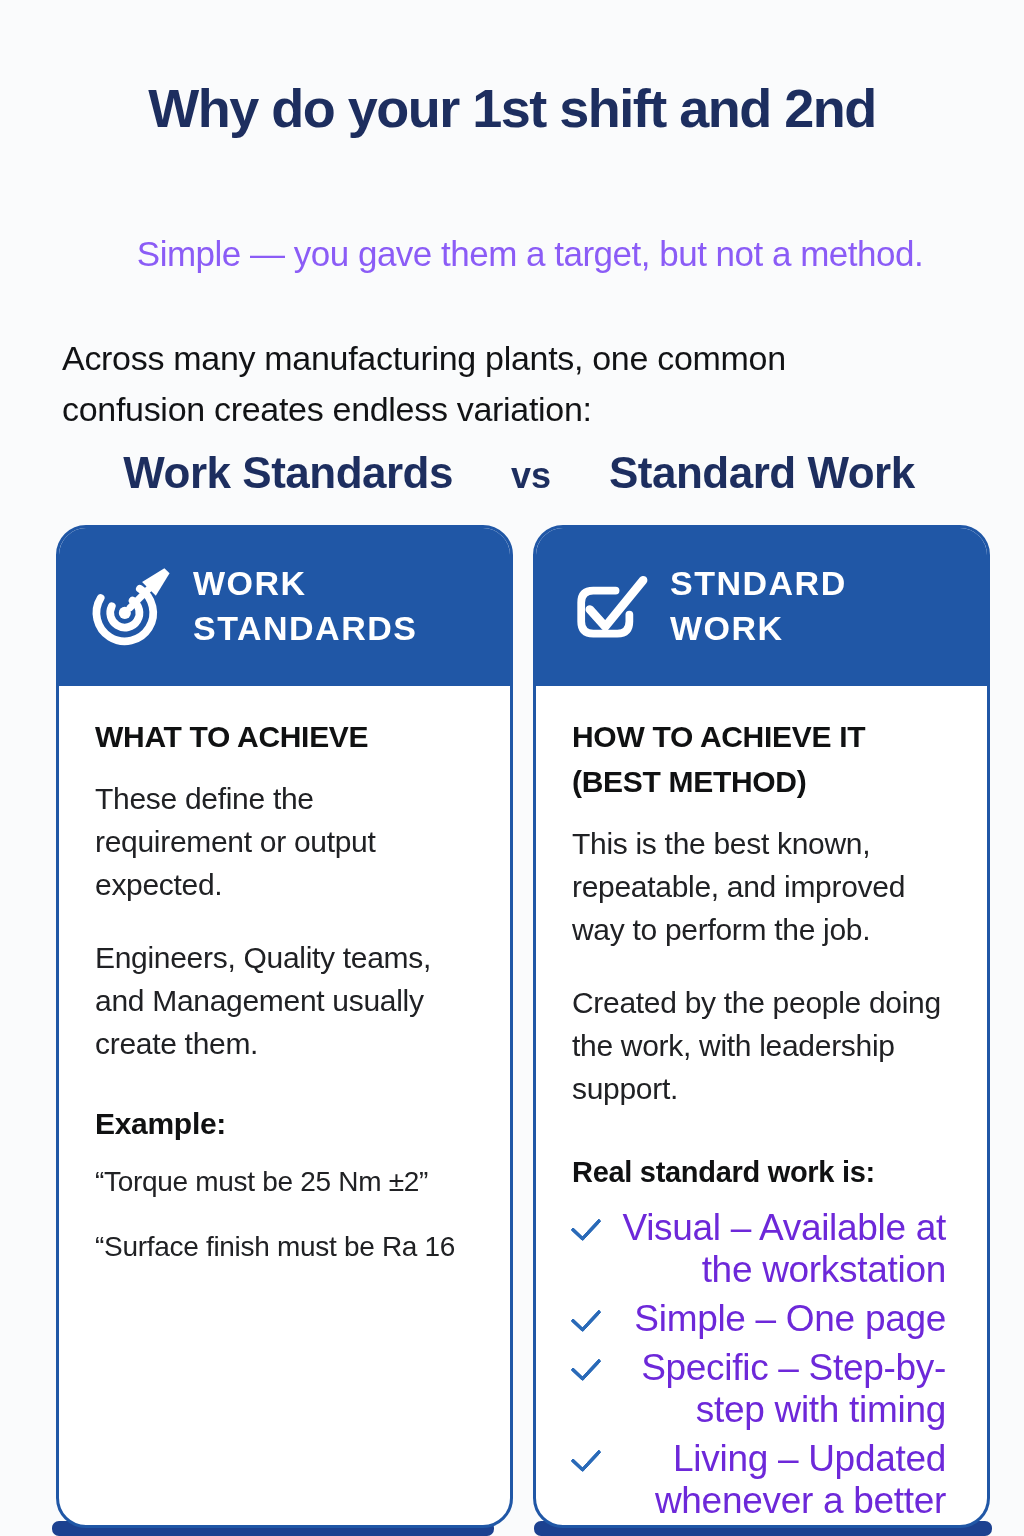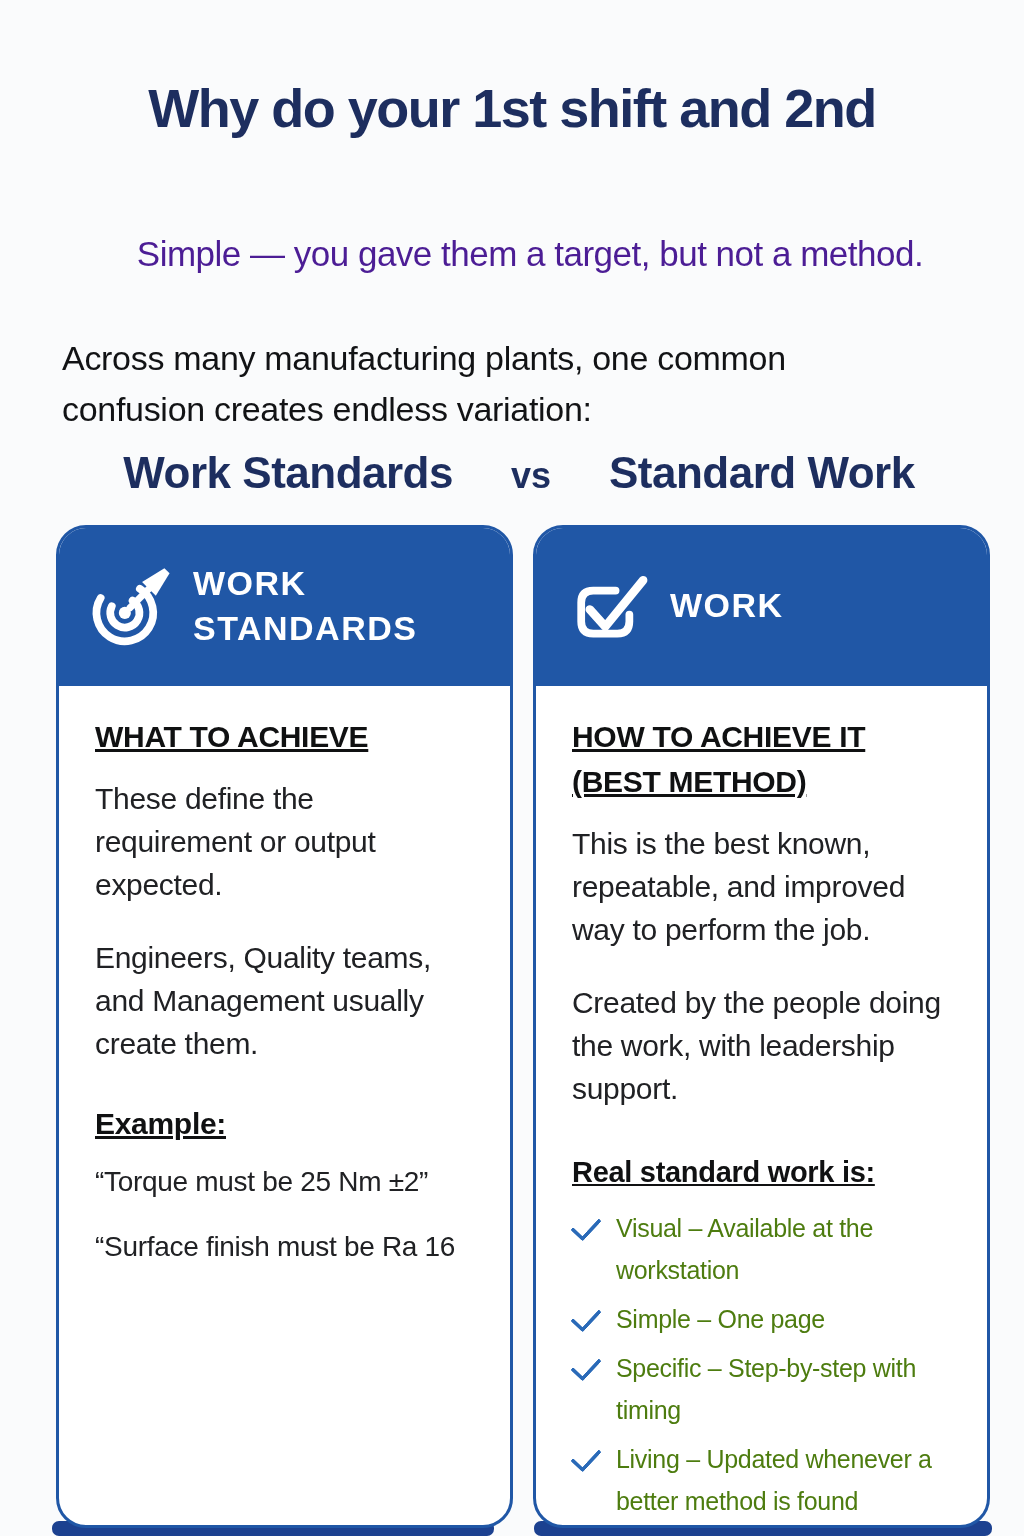"Simple — you gave them" .subtitle { color: #4c1d95 -> #8b5cf6 }
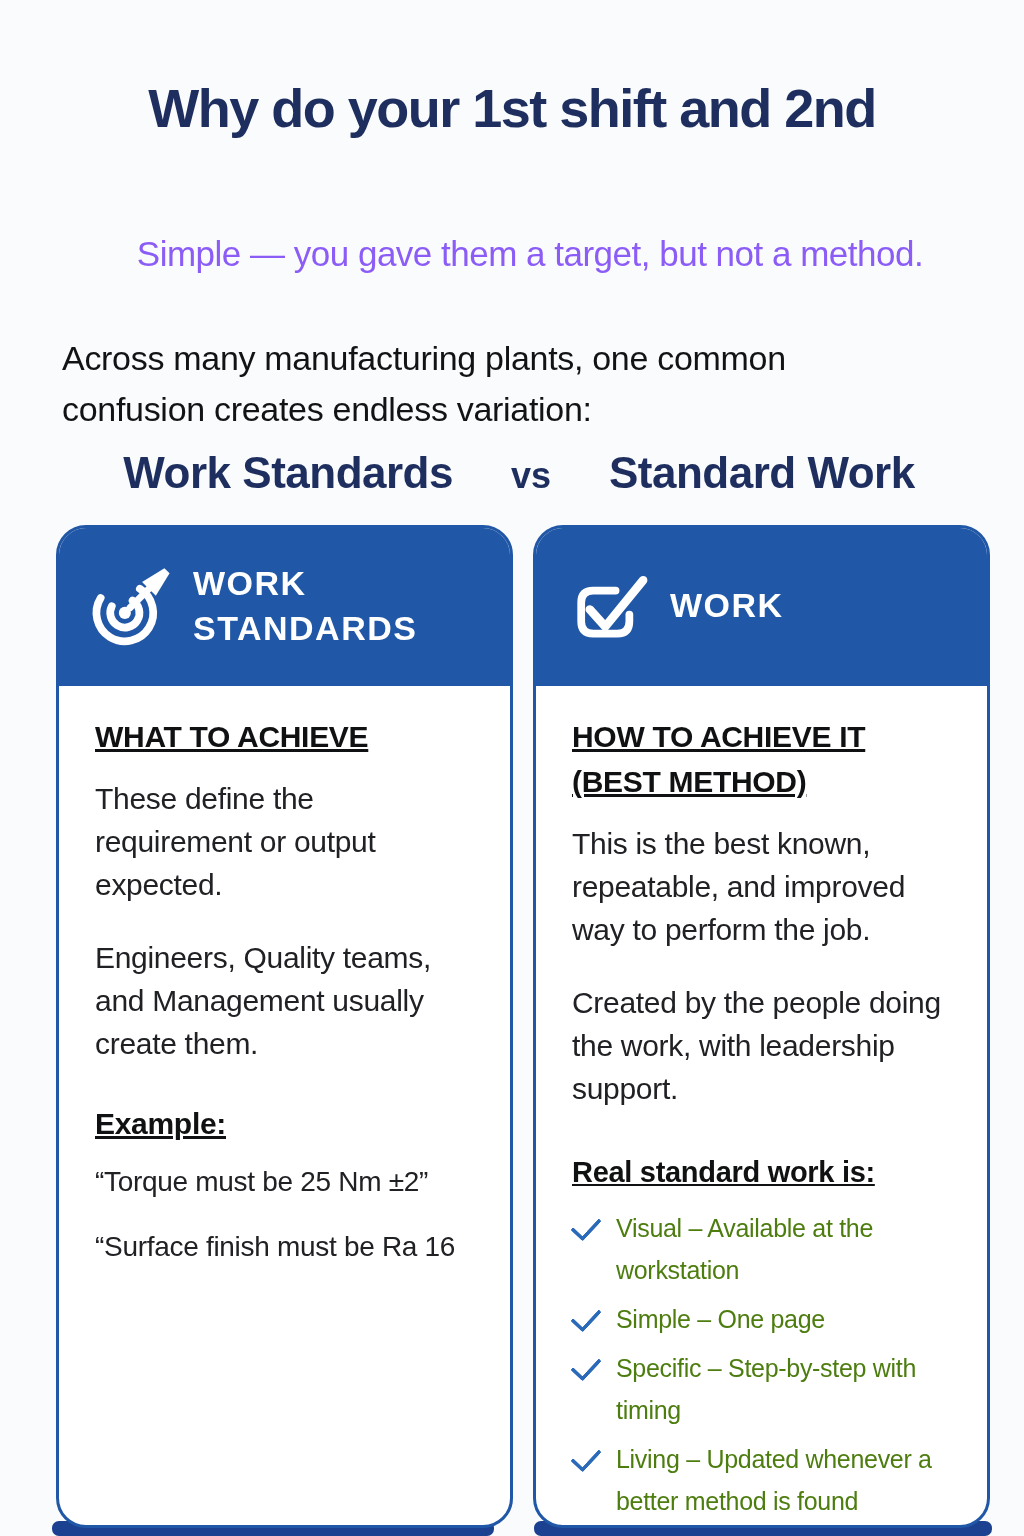"STNDARD" div { html: none -> <div>STNDARD</div> }
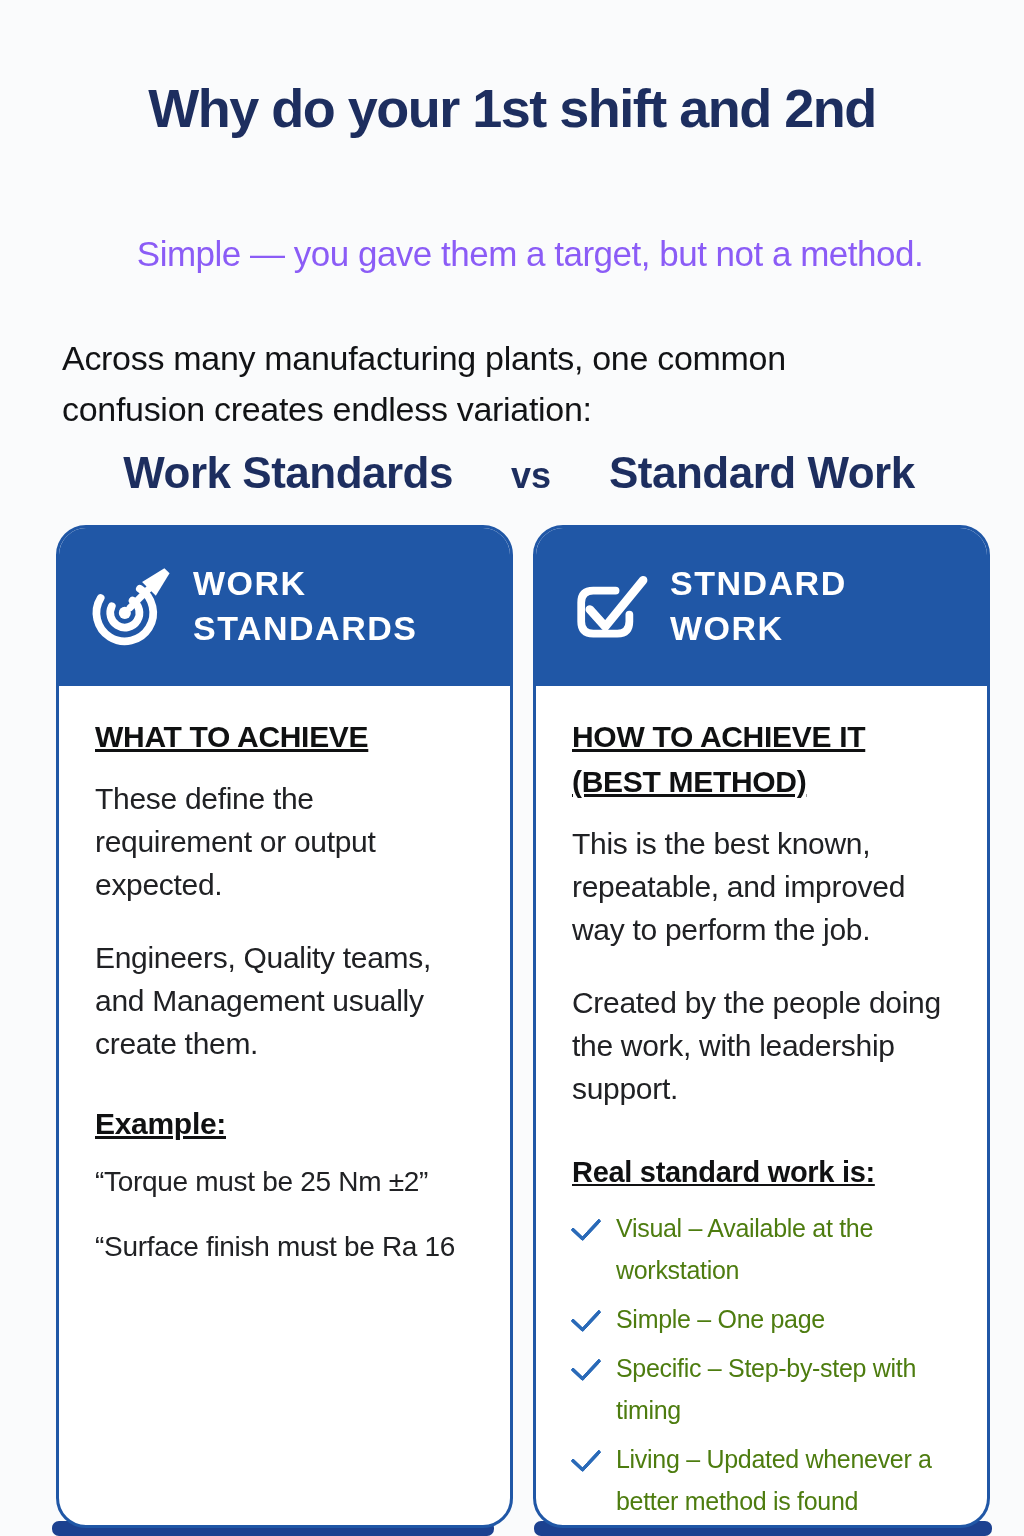"WHAT TO ACHIEVE" .card-body h3 { text-decoration: underline -> none }
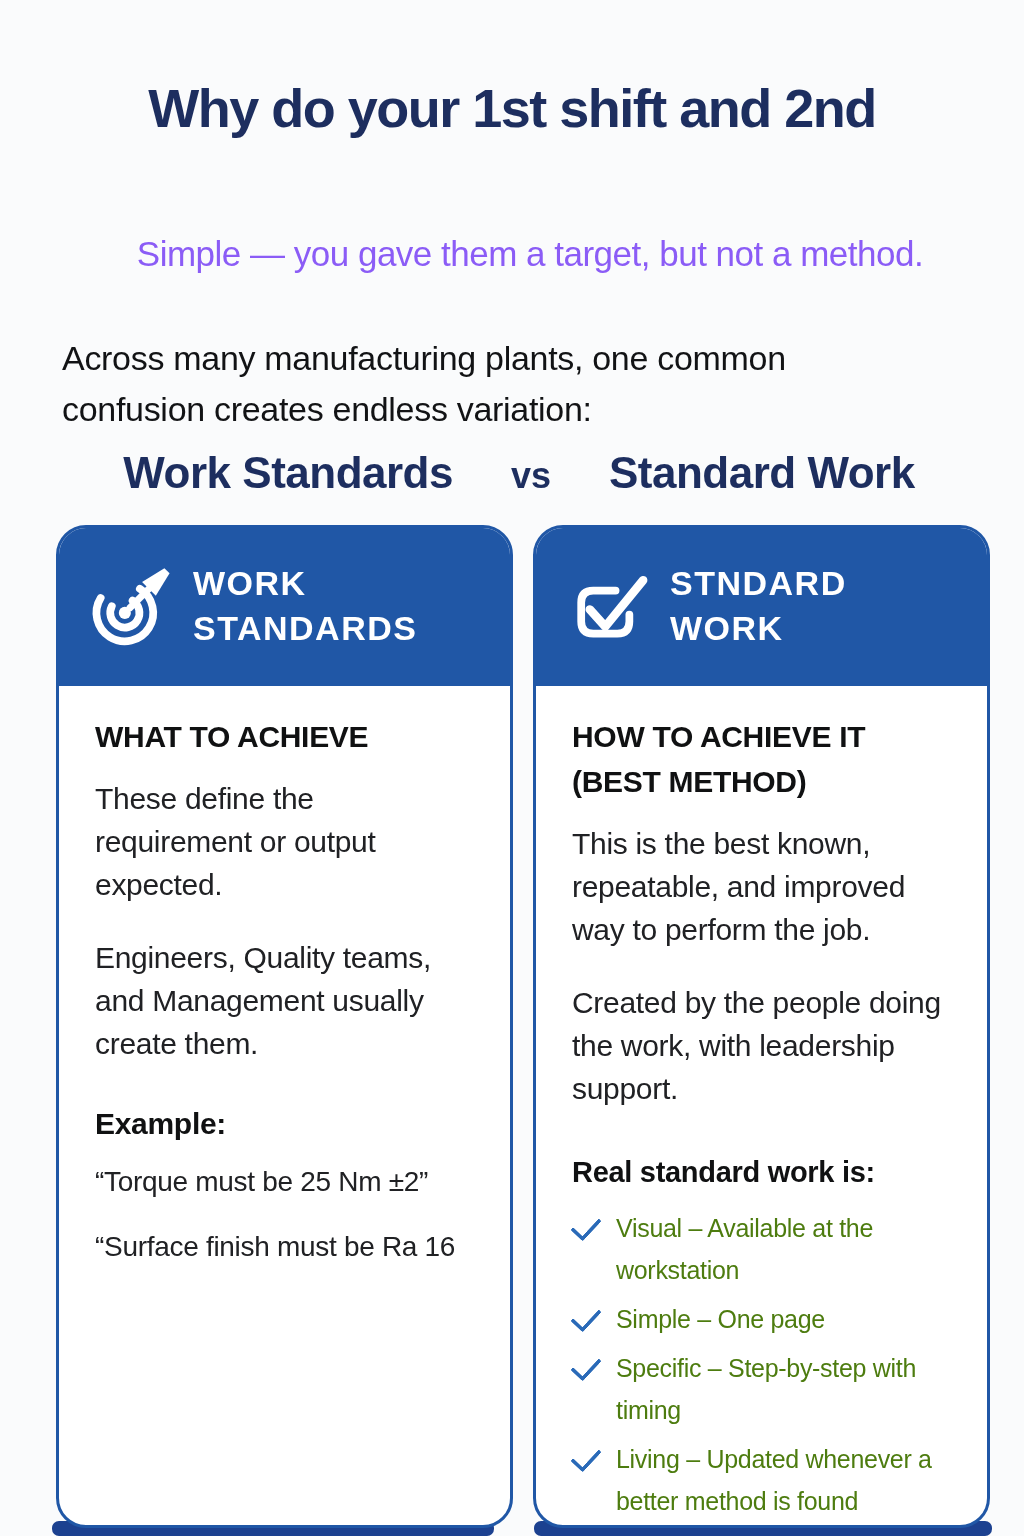"Visual – Available at the" .checklist li { color: #4d7c0f -> #6d28d9; font-size: 25px -> 37px; text-align: none -> right }
